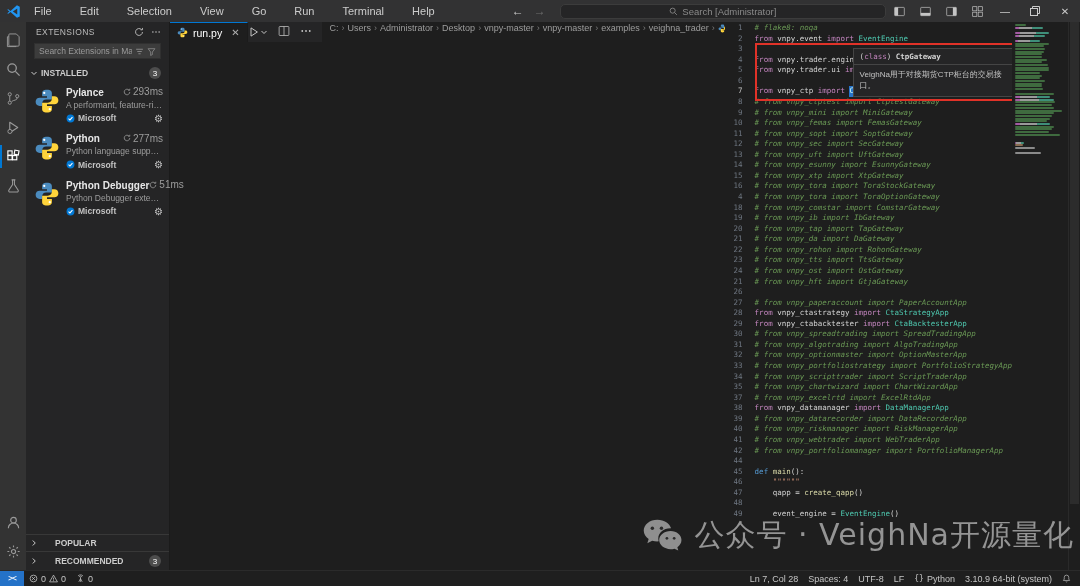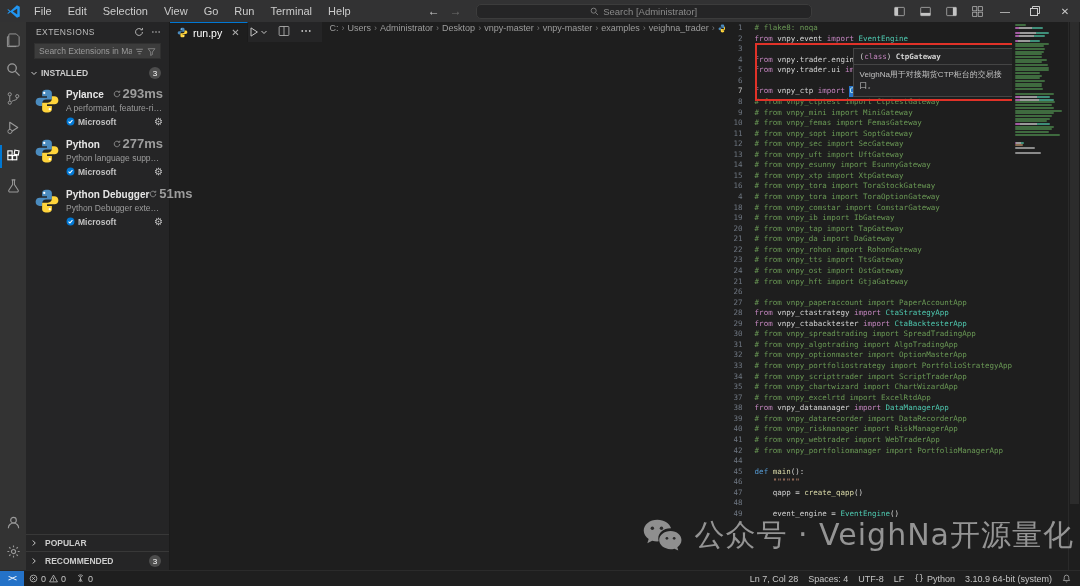"File" .menus { gap: 2px -> 14px }
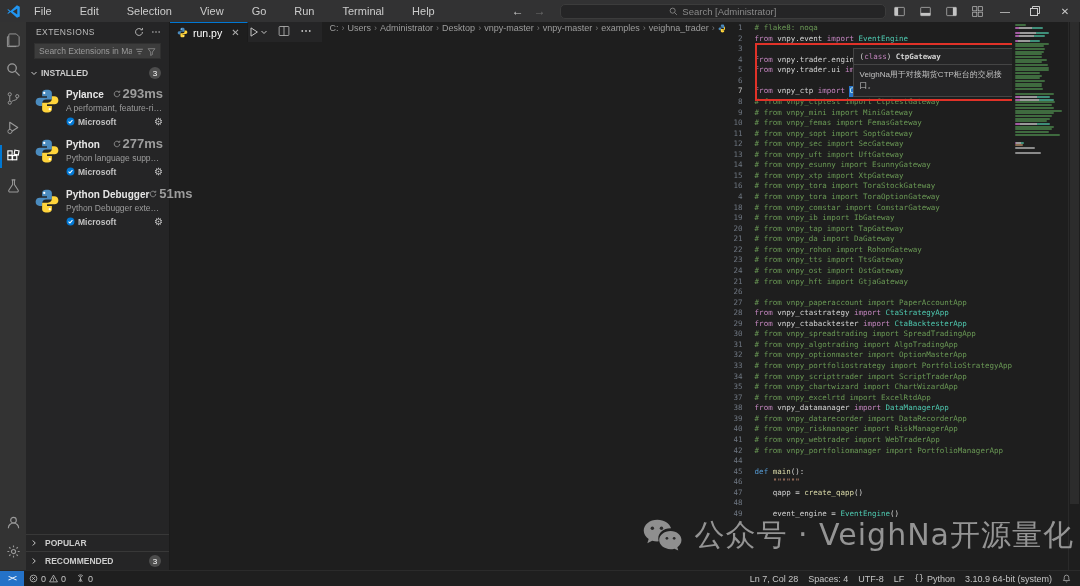"# flake8: noqa" .tk-c { font-style: none -> italic }
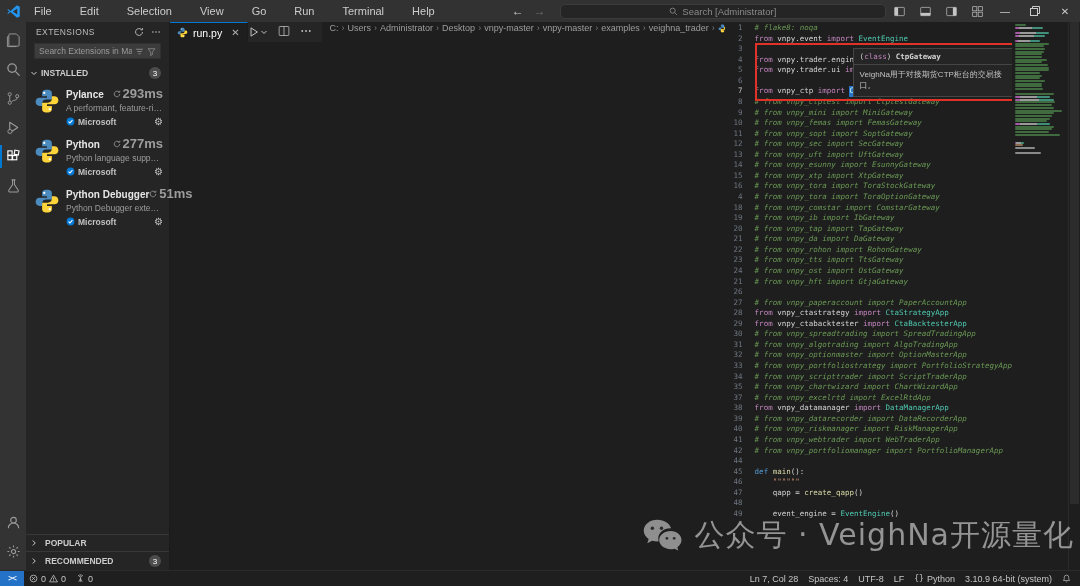"293ms" .ext-time { font-size: 13px -> 10px; font-weight: bold -> none }
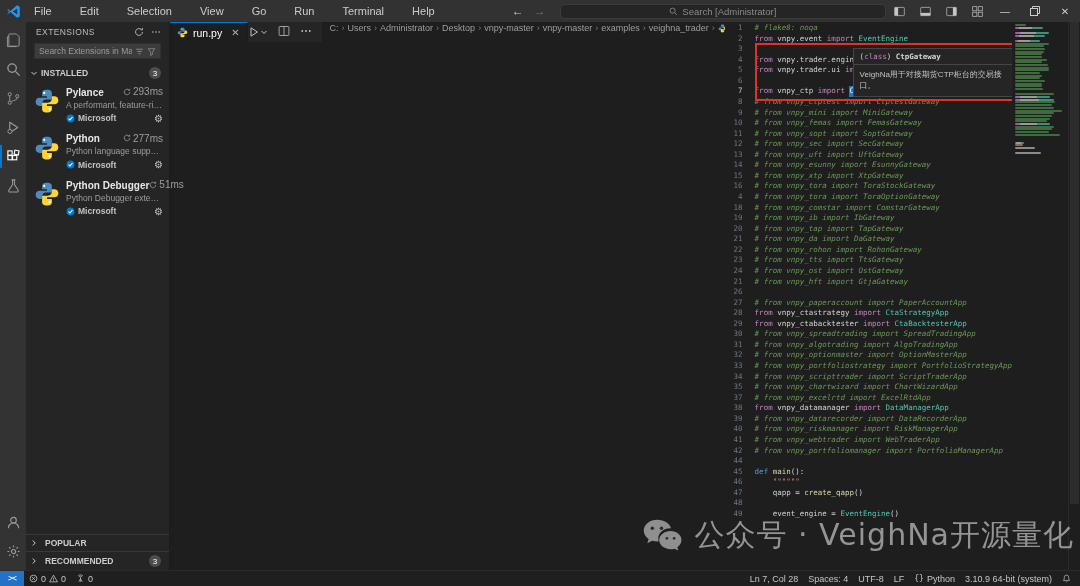"POPULAR" .sb-foot-row { gap: 7px -> 17px }
